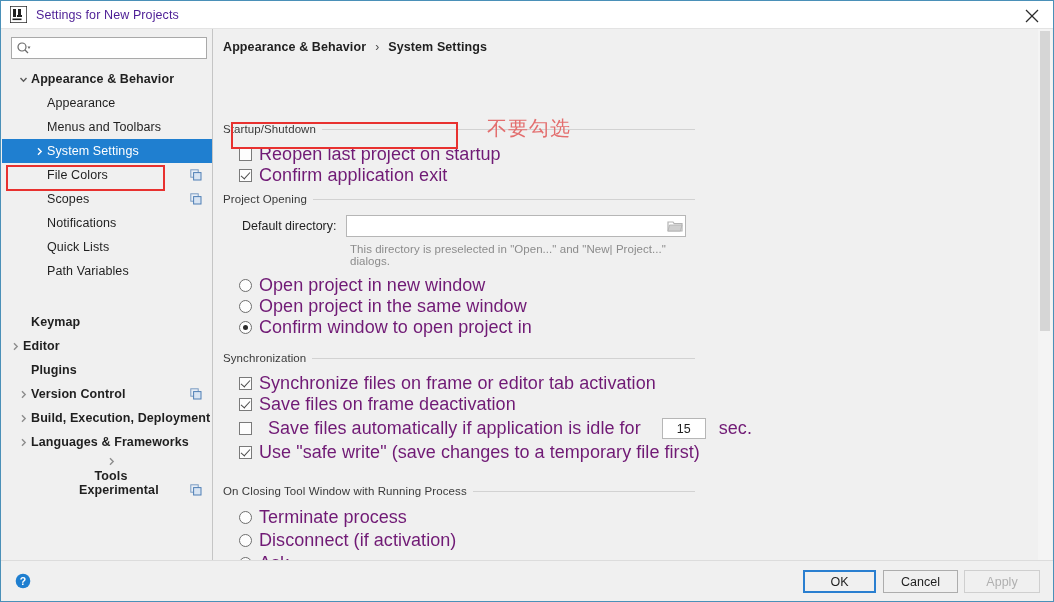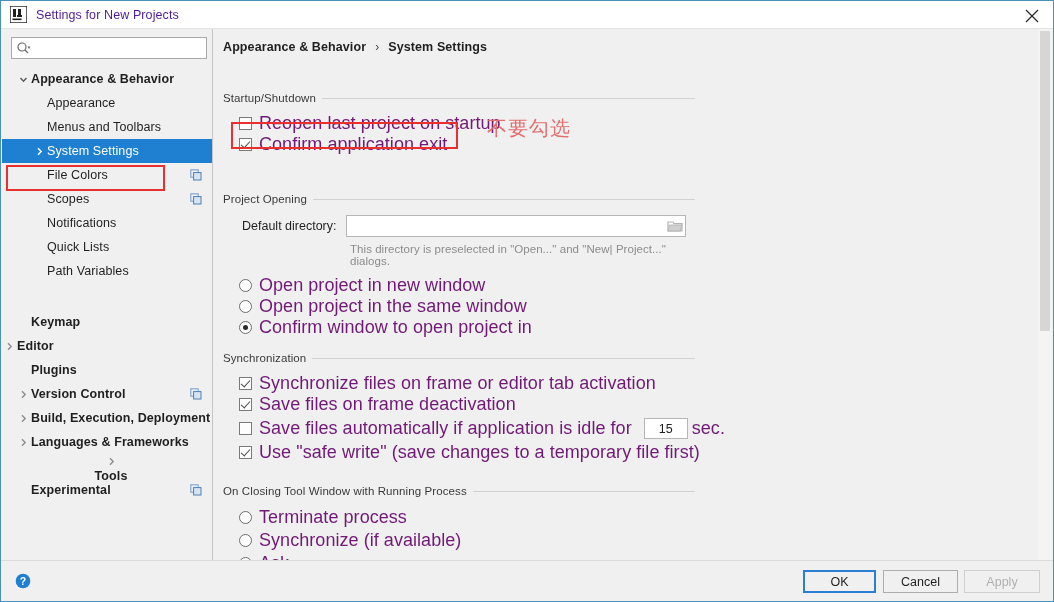"Startup/Shutdown" div.group { top: 62px -> 93px }
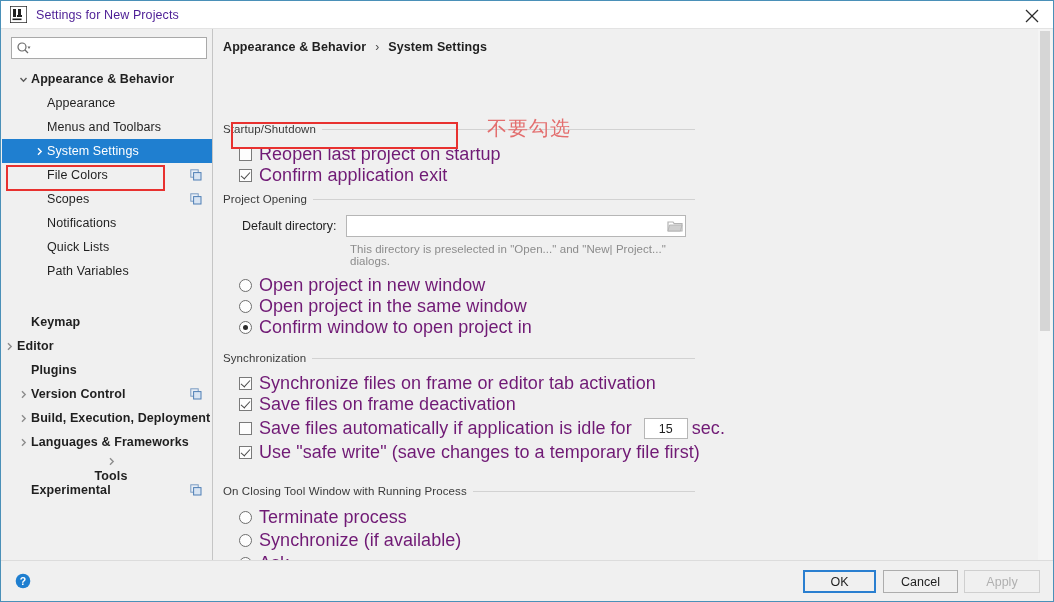"Editor" div.tree-row { padding-left: 0 -> 6px }
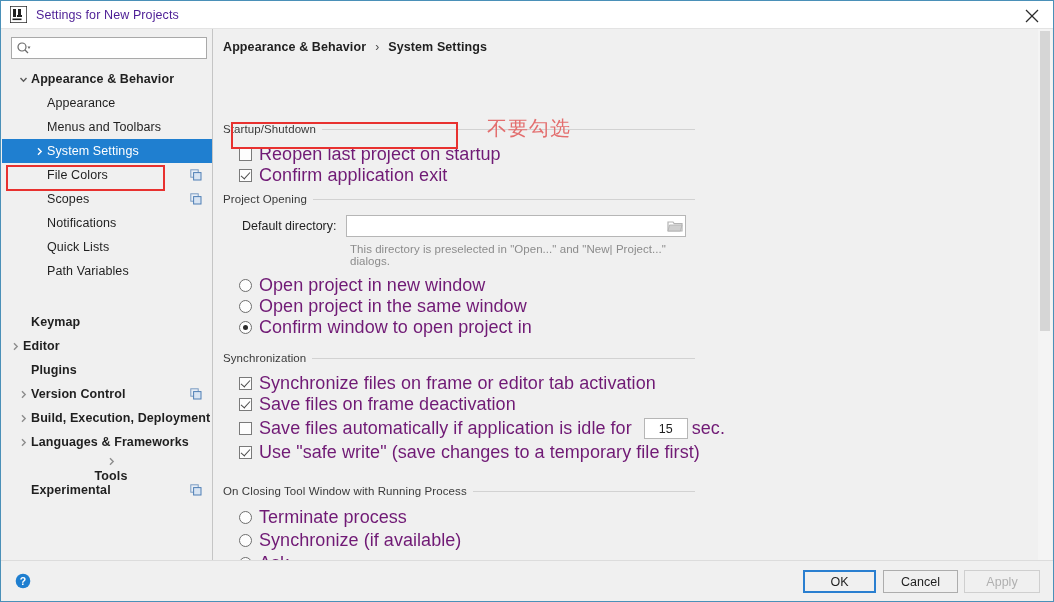"Save files automatically if application" div.opt-row { gap: none -> 9px }
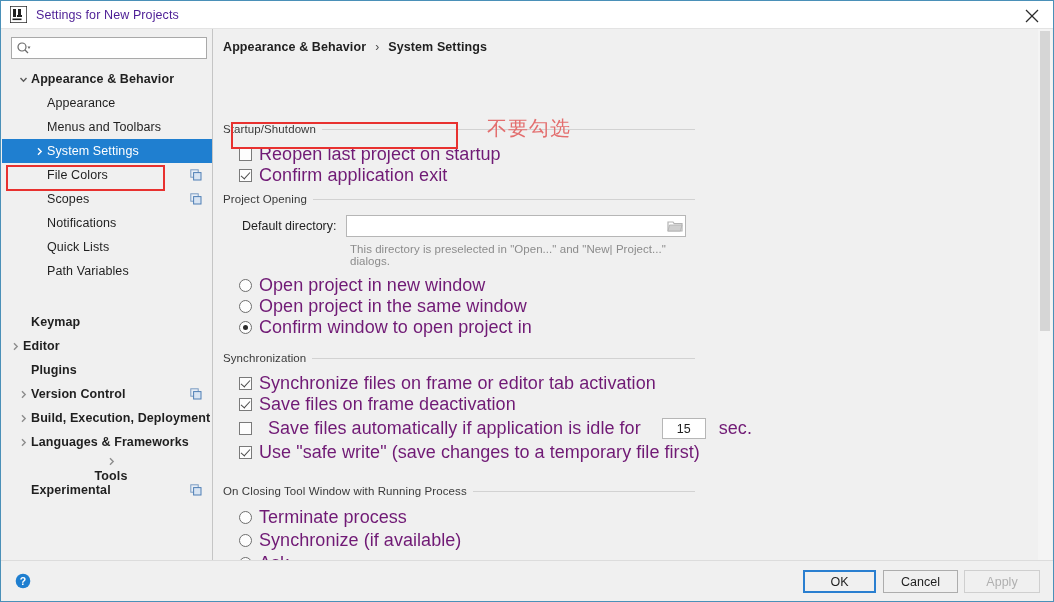"Experimental" div.tree-row { margin-left: none -> 48px }
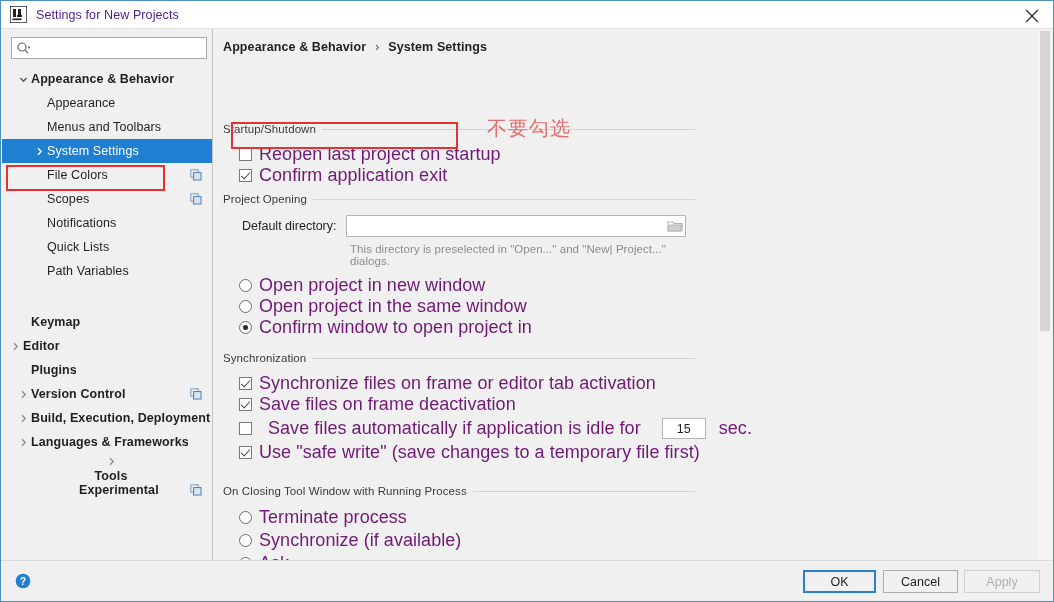"Synchronize (if available)" span.opt-label { text: Synchronize (if available -> Disconnect (if activation }
